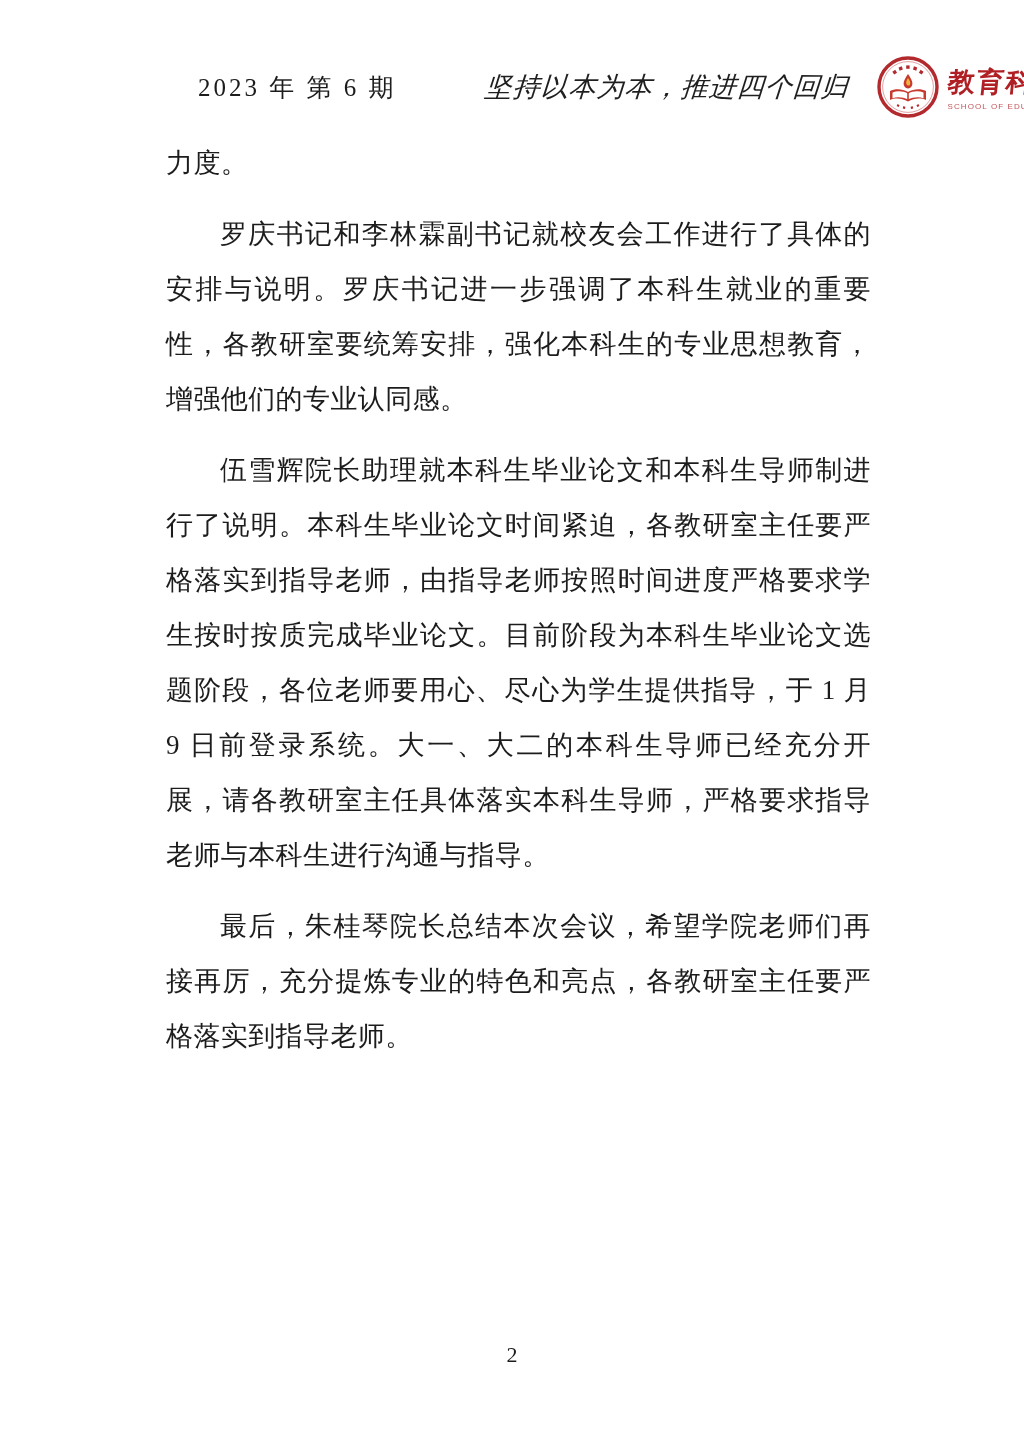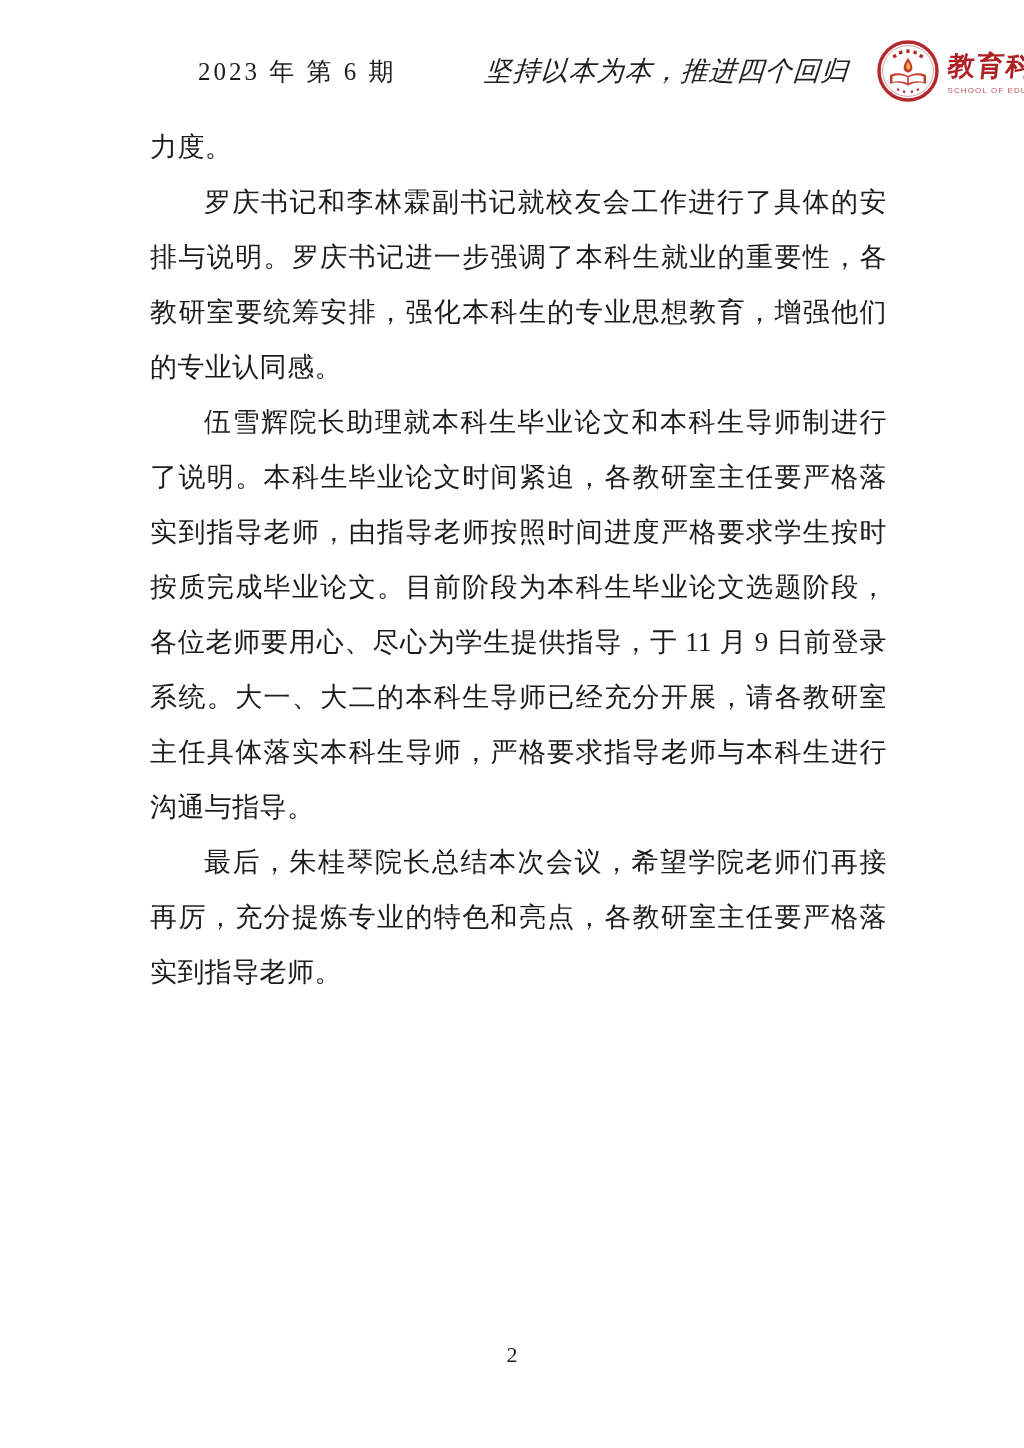"2023 年 第 6 期" .header { top: 36px -> 52px }
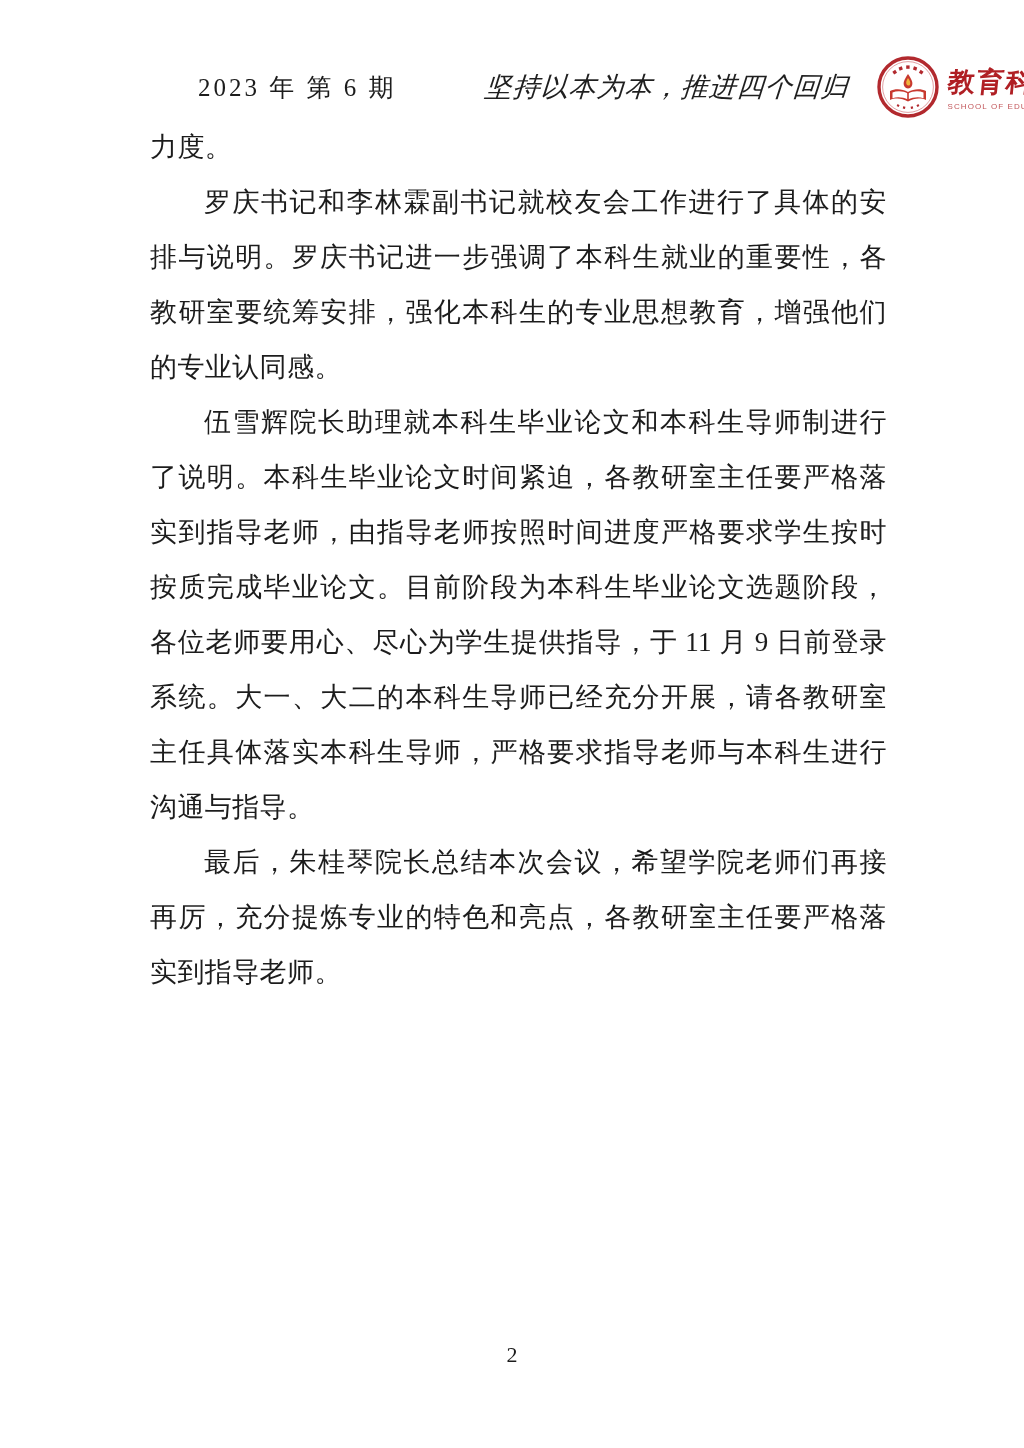"力度。" .doc-body p { margin: 0 -> 16px }
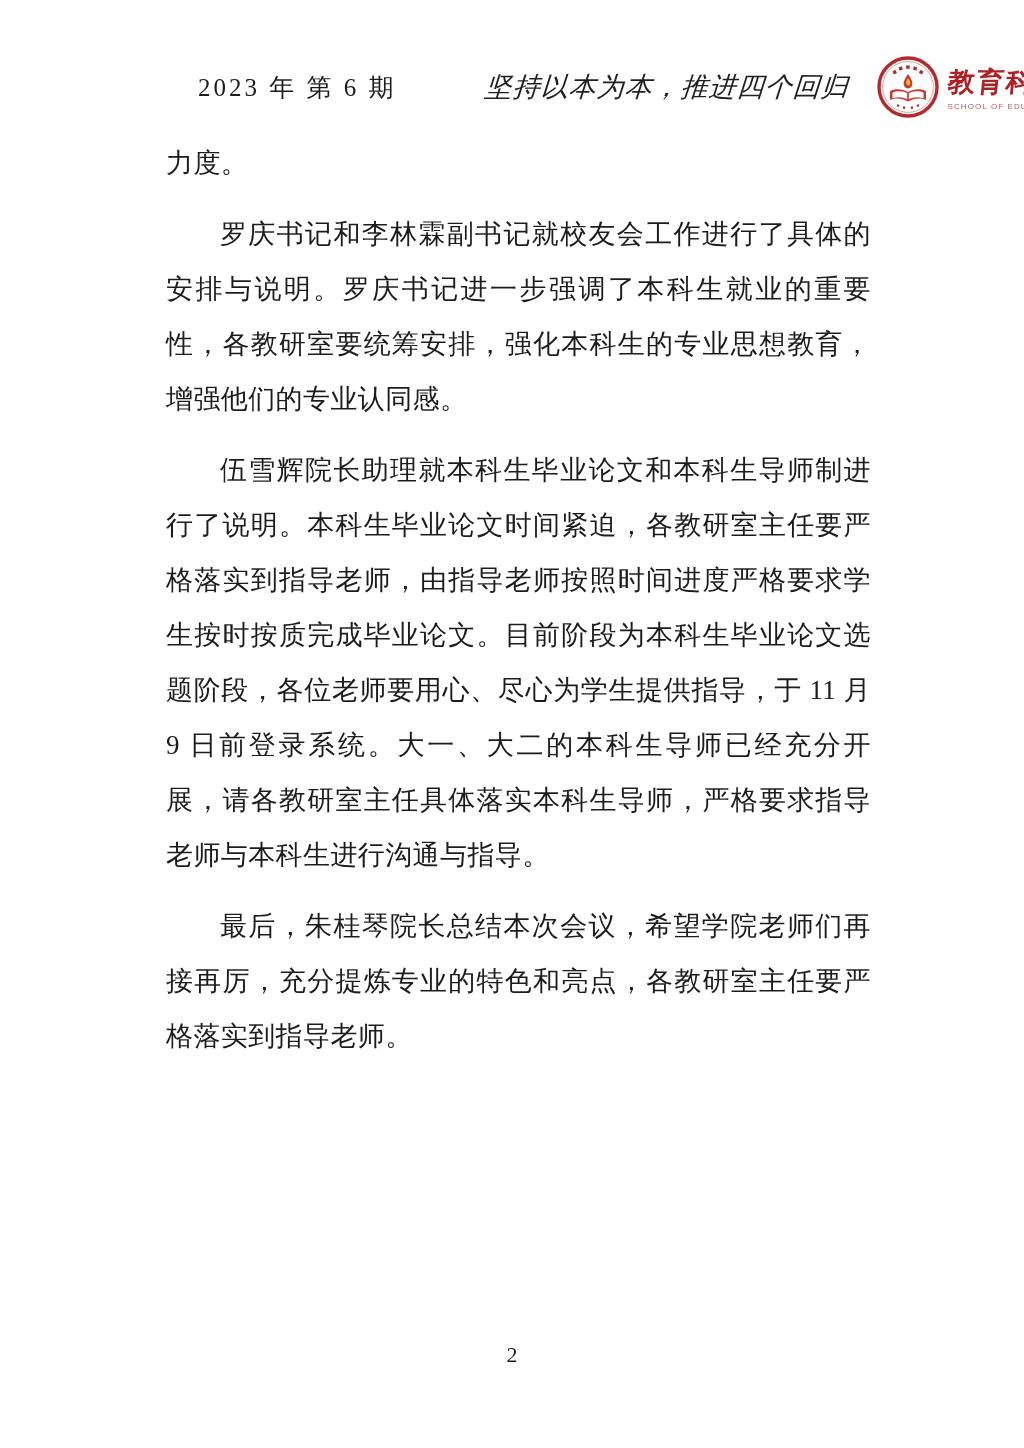"伍雪辉院长助理就本科生毕业论文和本科生导师制进行了说明。本科生毕业论文时间紧迫，" p.indent { text: 11 -> 1 }
